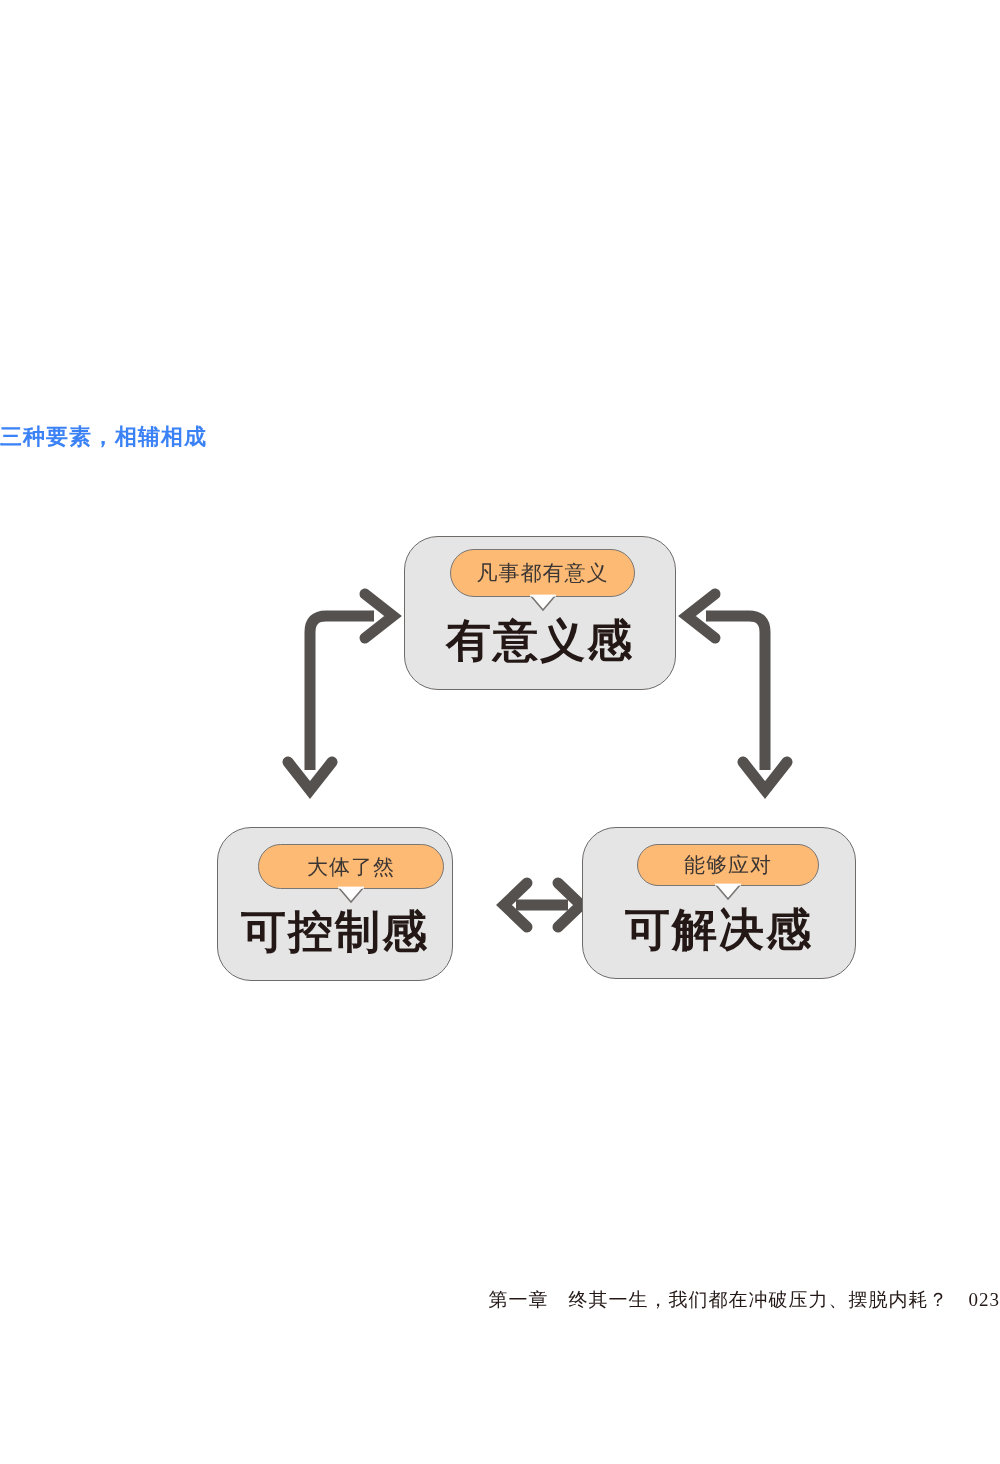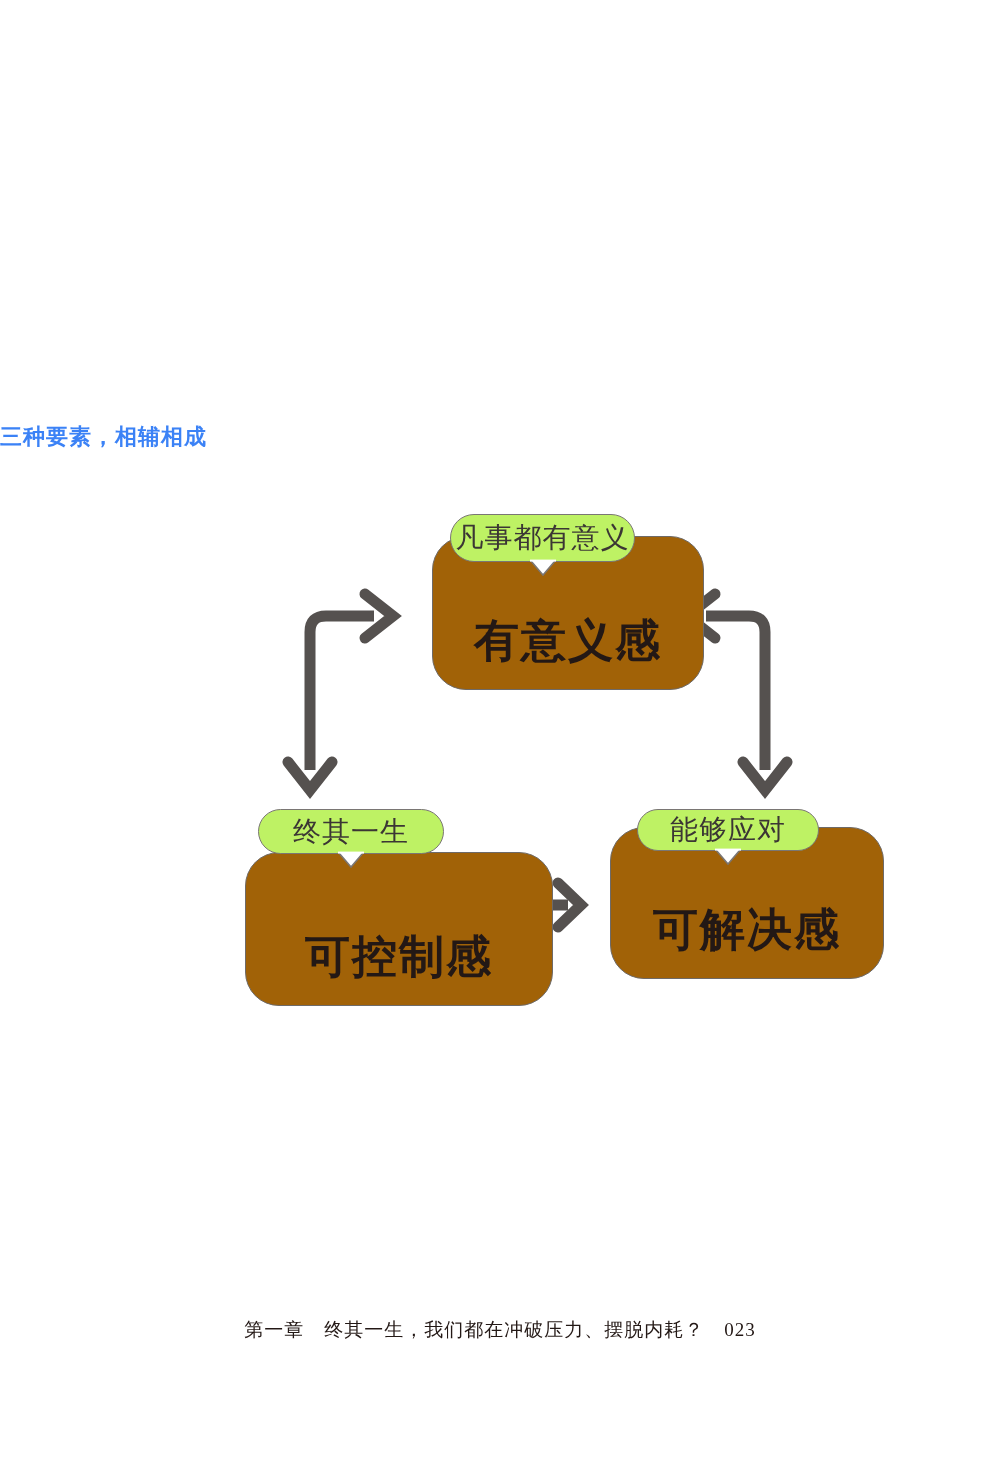"凡事都有意义" .bubble { background: #bef264 -> #fdba74; font-size: 28px -> 21px; margin-top: none -> 35px }
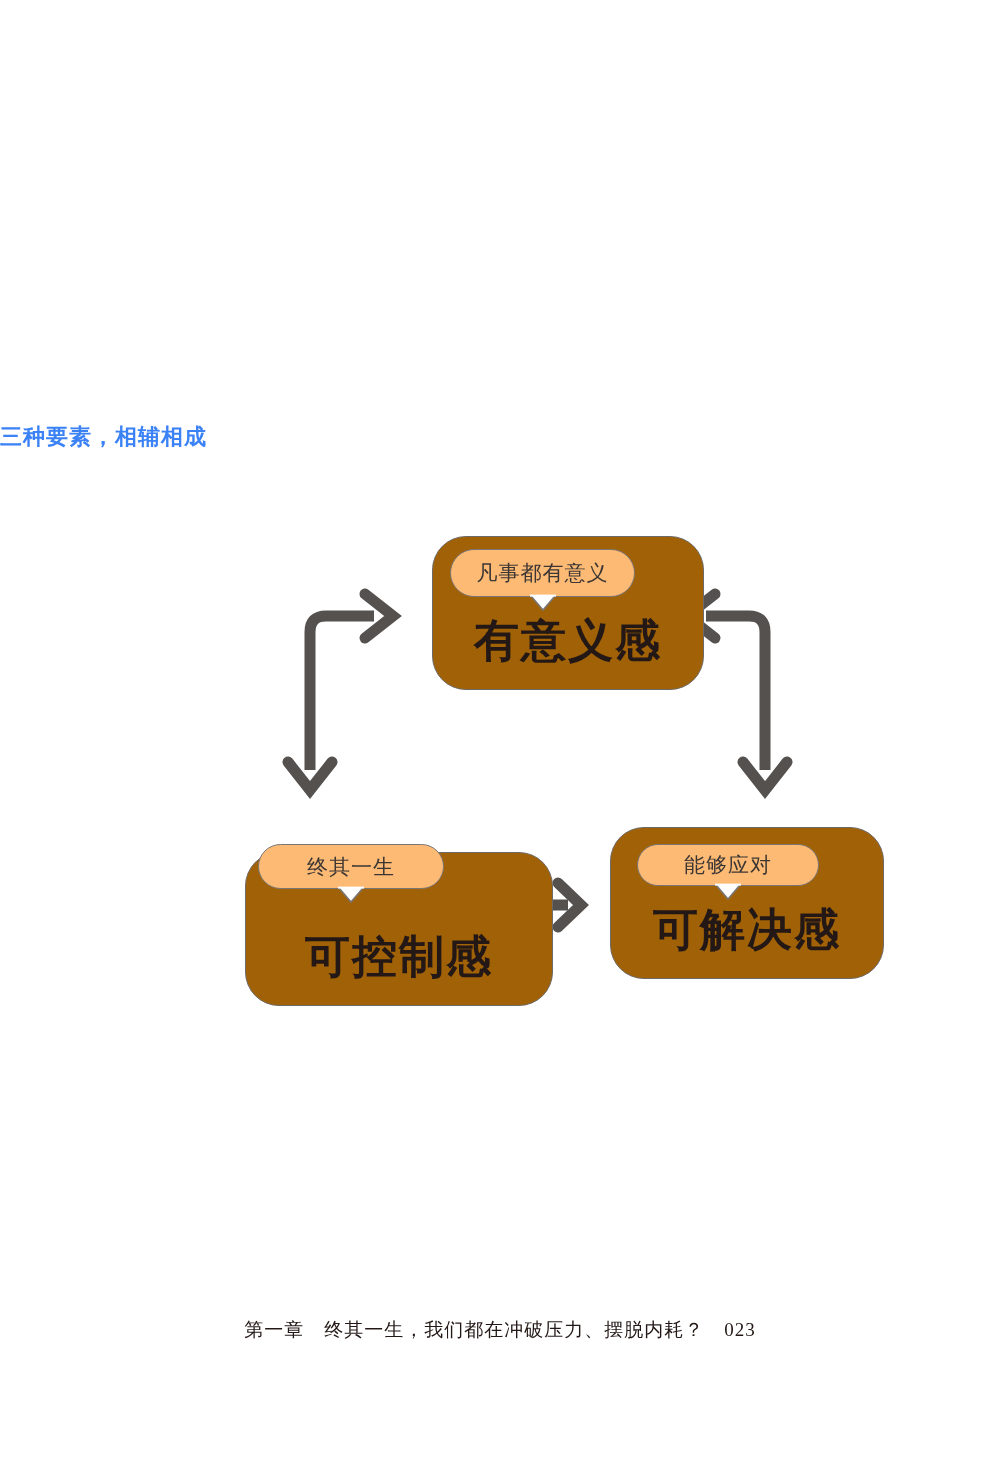"有意义感" .node { background: #a16207 -> #e5e5e5; margin-left: 28px -> none }
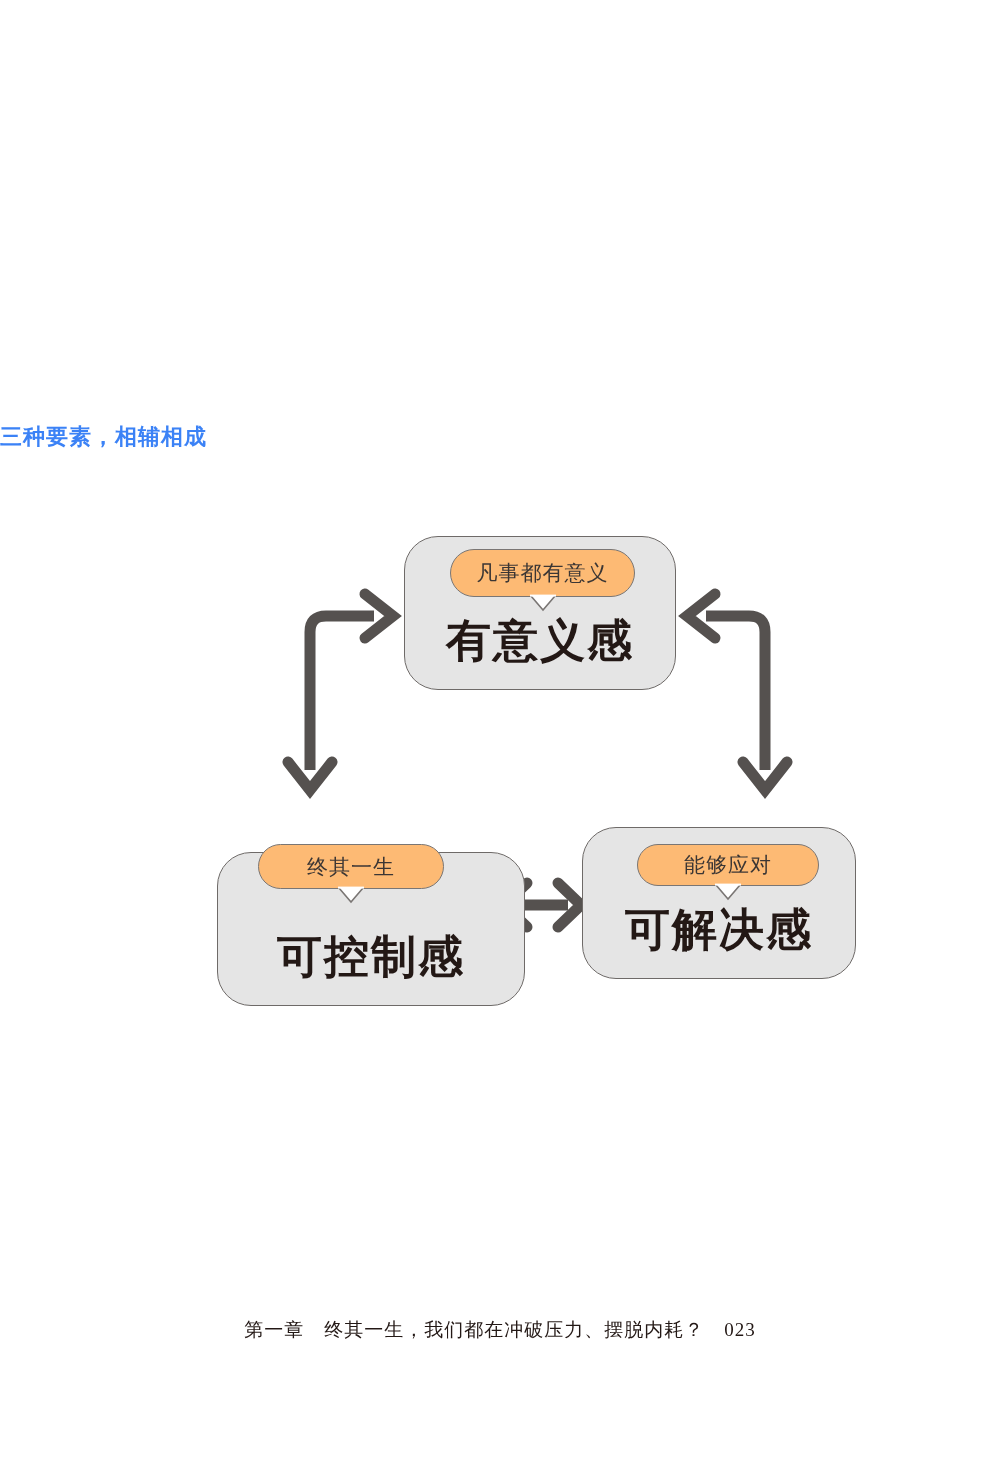"终其一生" span { text: 终其一生 -> 大体了然 }
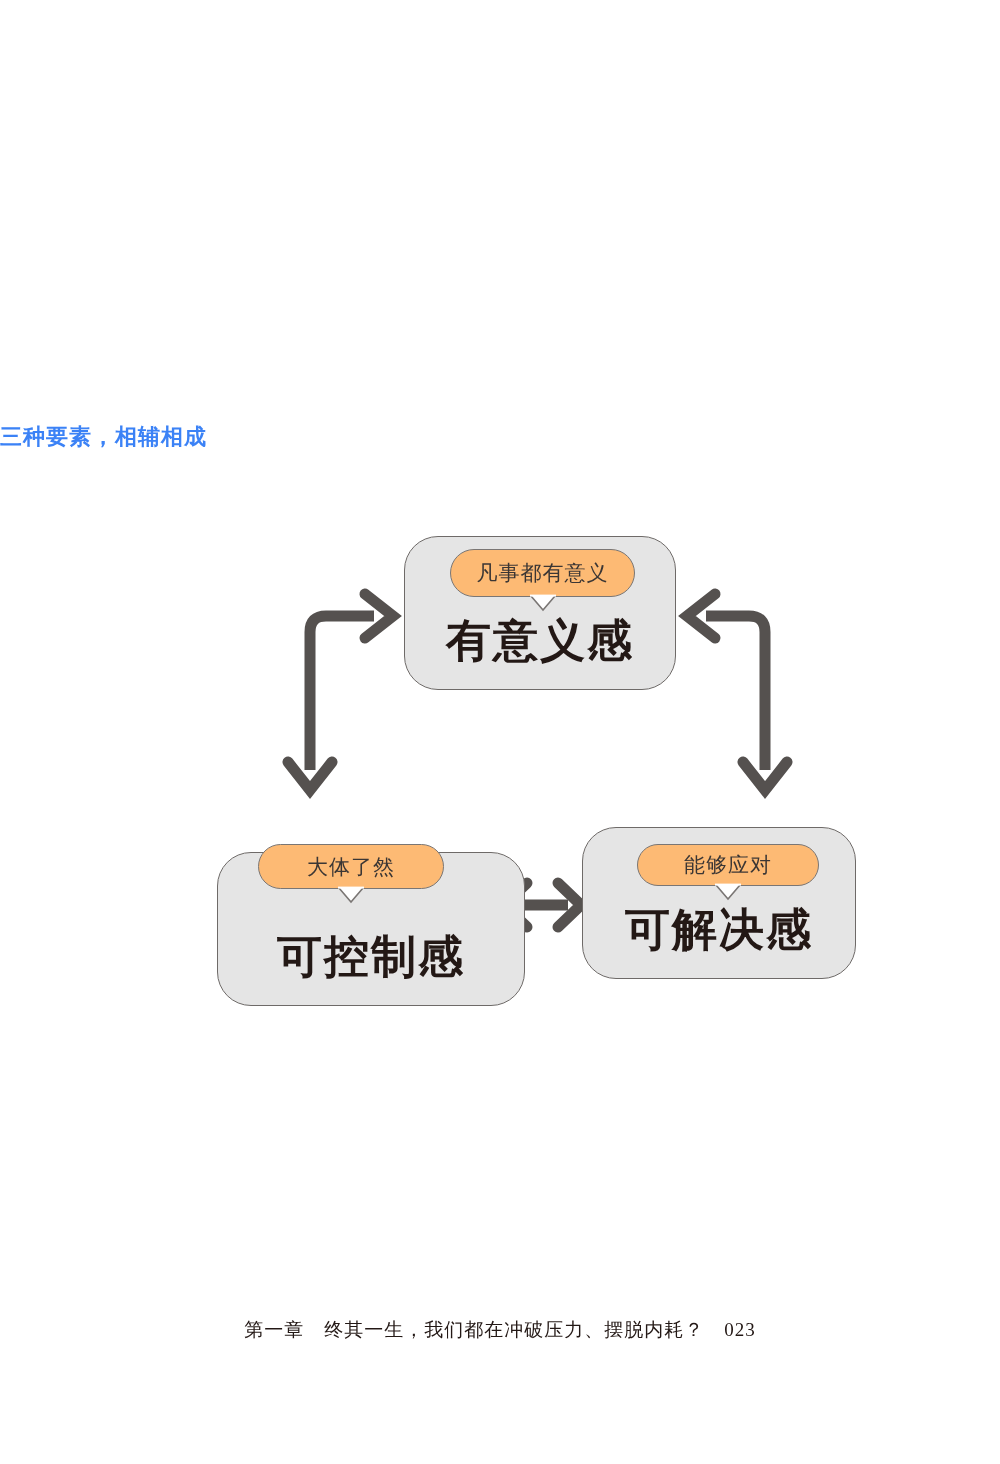"可控制感" #node-control { top: 852px -> 827px; width: 308px -> 236px }
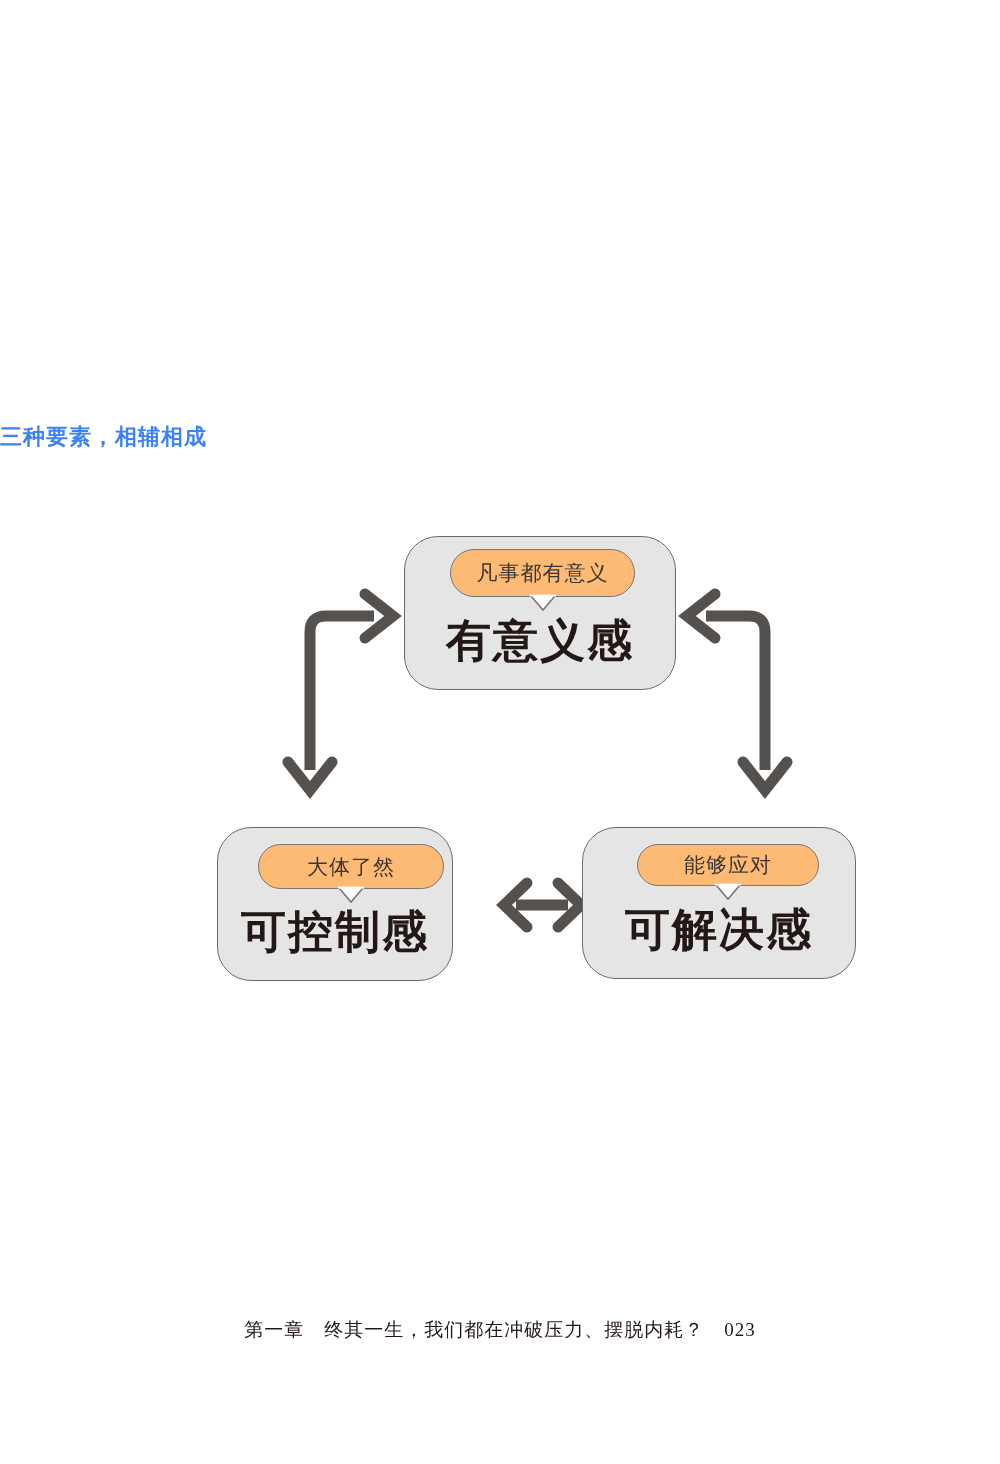"第一章 终其一生，我们都在冲破压力、摆脱内耗？ 023" #page-footer { text-align: center -> right; top: 1317px -> 1287px }
